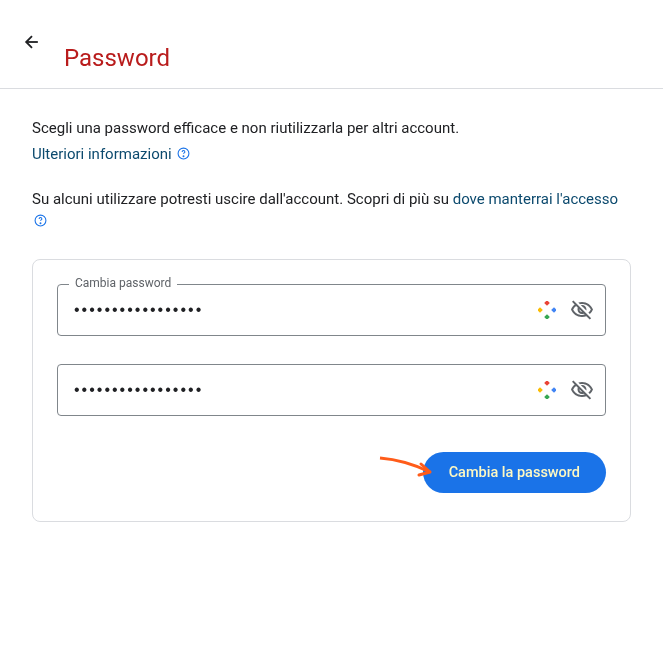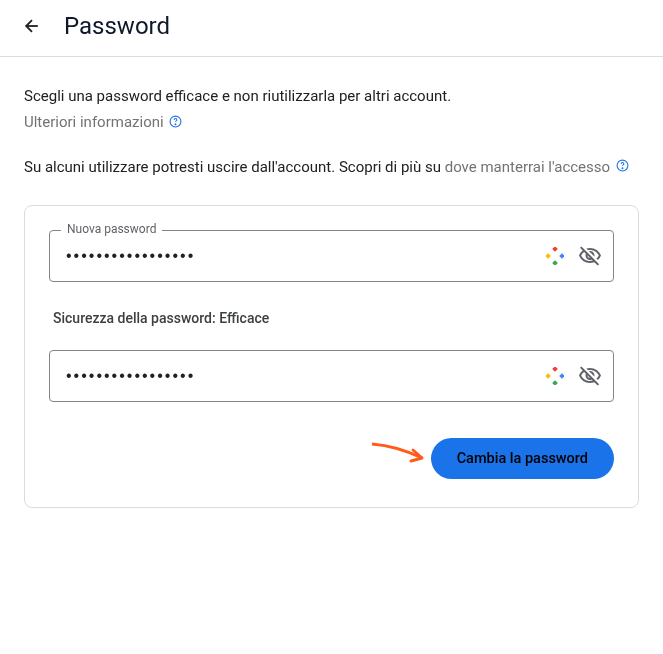"Password" .page-title { color: #0f172a -> #b91c1c; margin-top: none -> 32px }
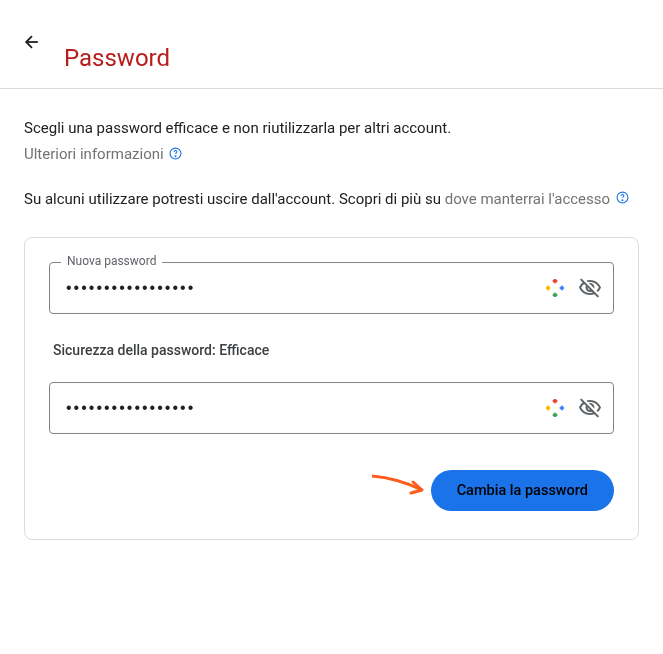"Scegli una password efficace e" .content { padding: 28px 24px 0 -> 28px 32px 0 }
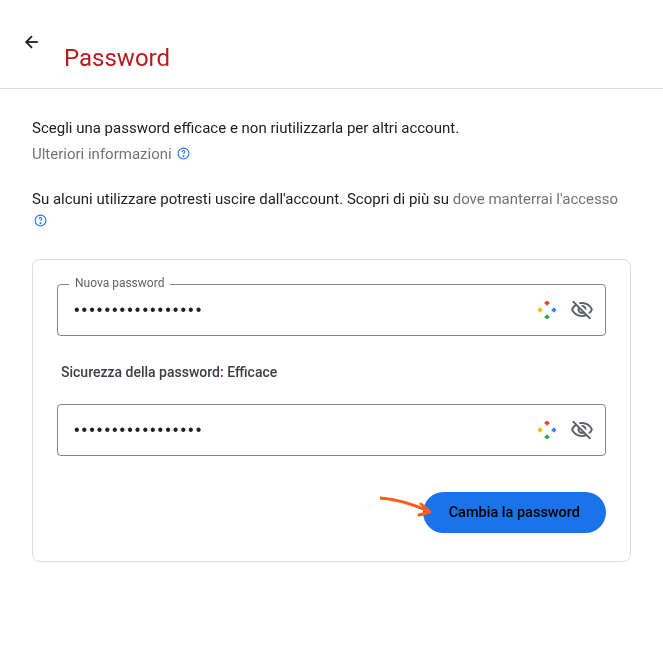"Ulteriori informazioni" .link { color: #737373 -> #0c4a6e }
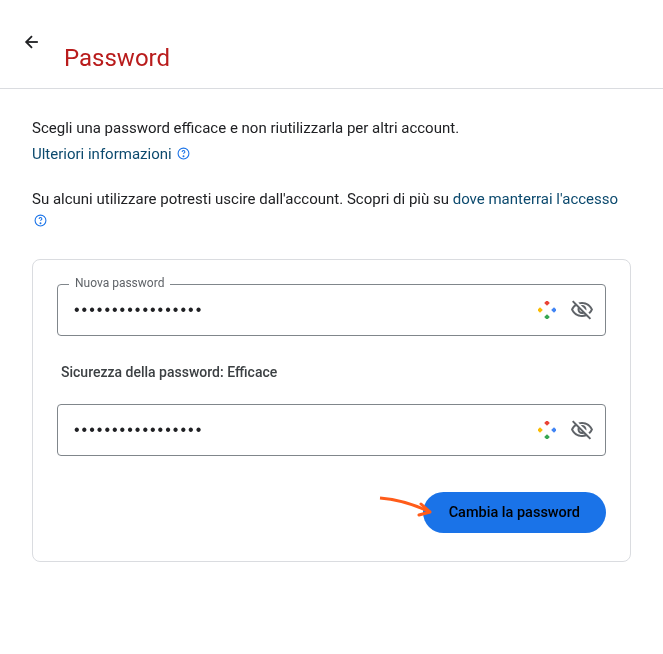"Nuova password" span.input-label { text: Nuova -> Cambia }
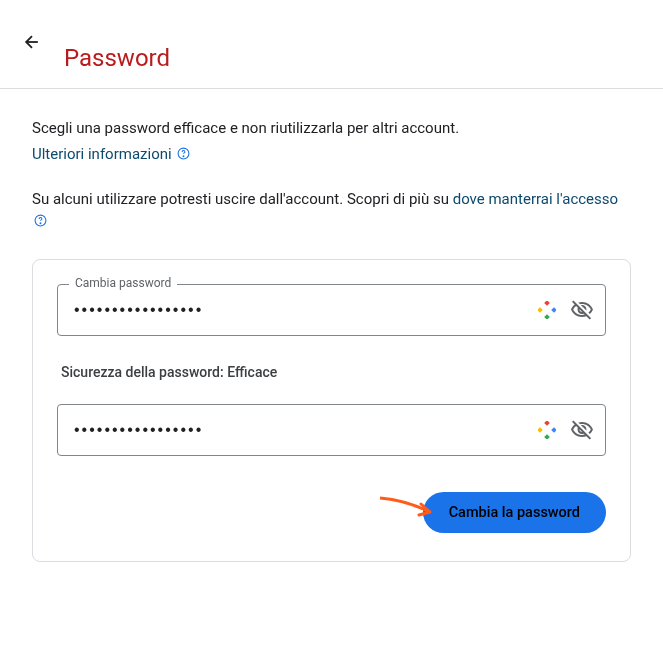"Sicurezza della password: Efficace" div.strength-title { html: <div>Sicurezza della password: Efficace</div> -> none }
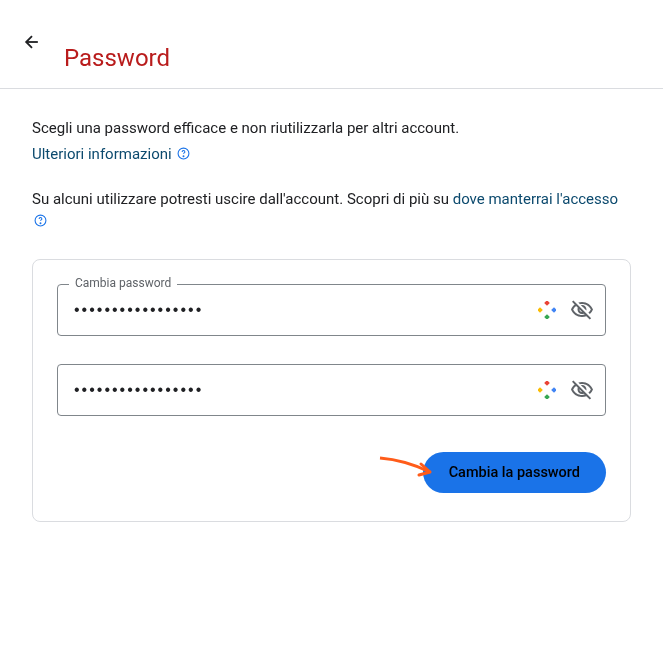"Cambia la password" .primary-button { color: #000000 -> #fef9c3 }
